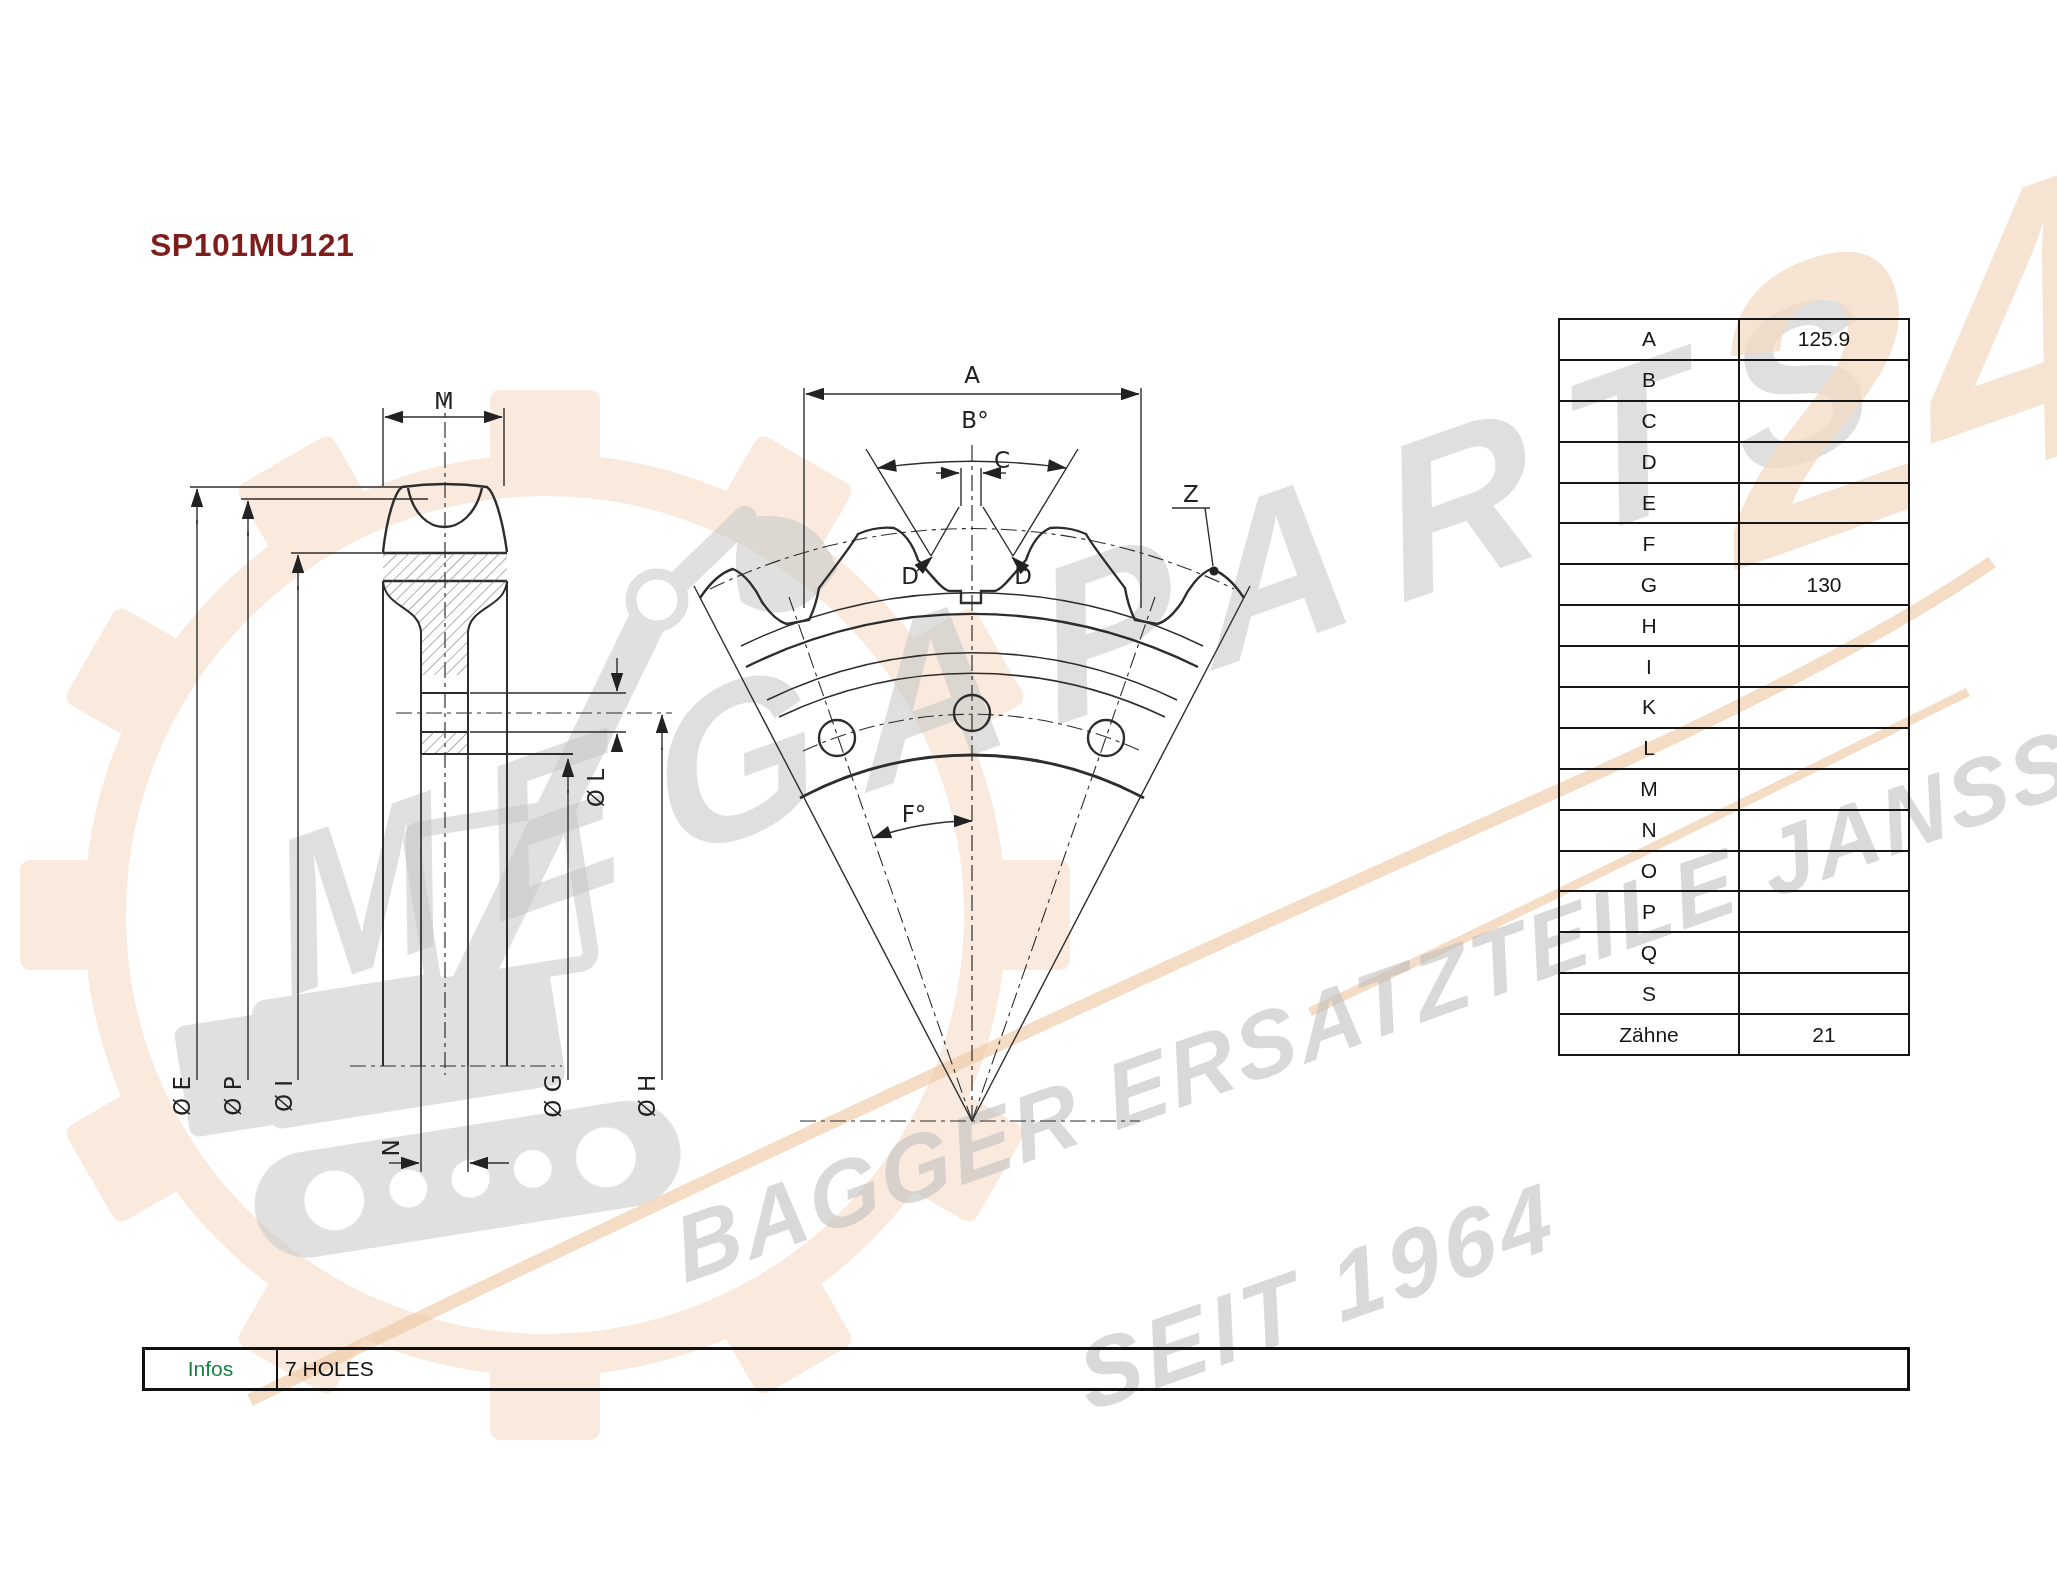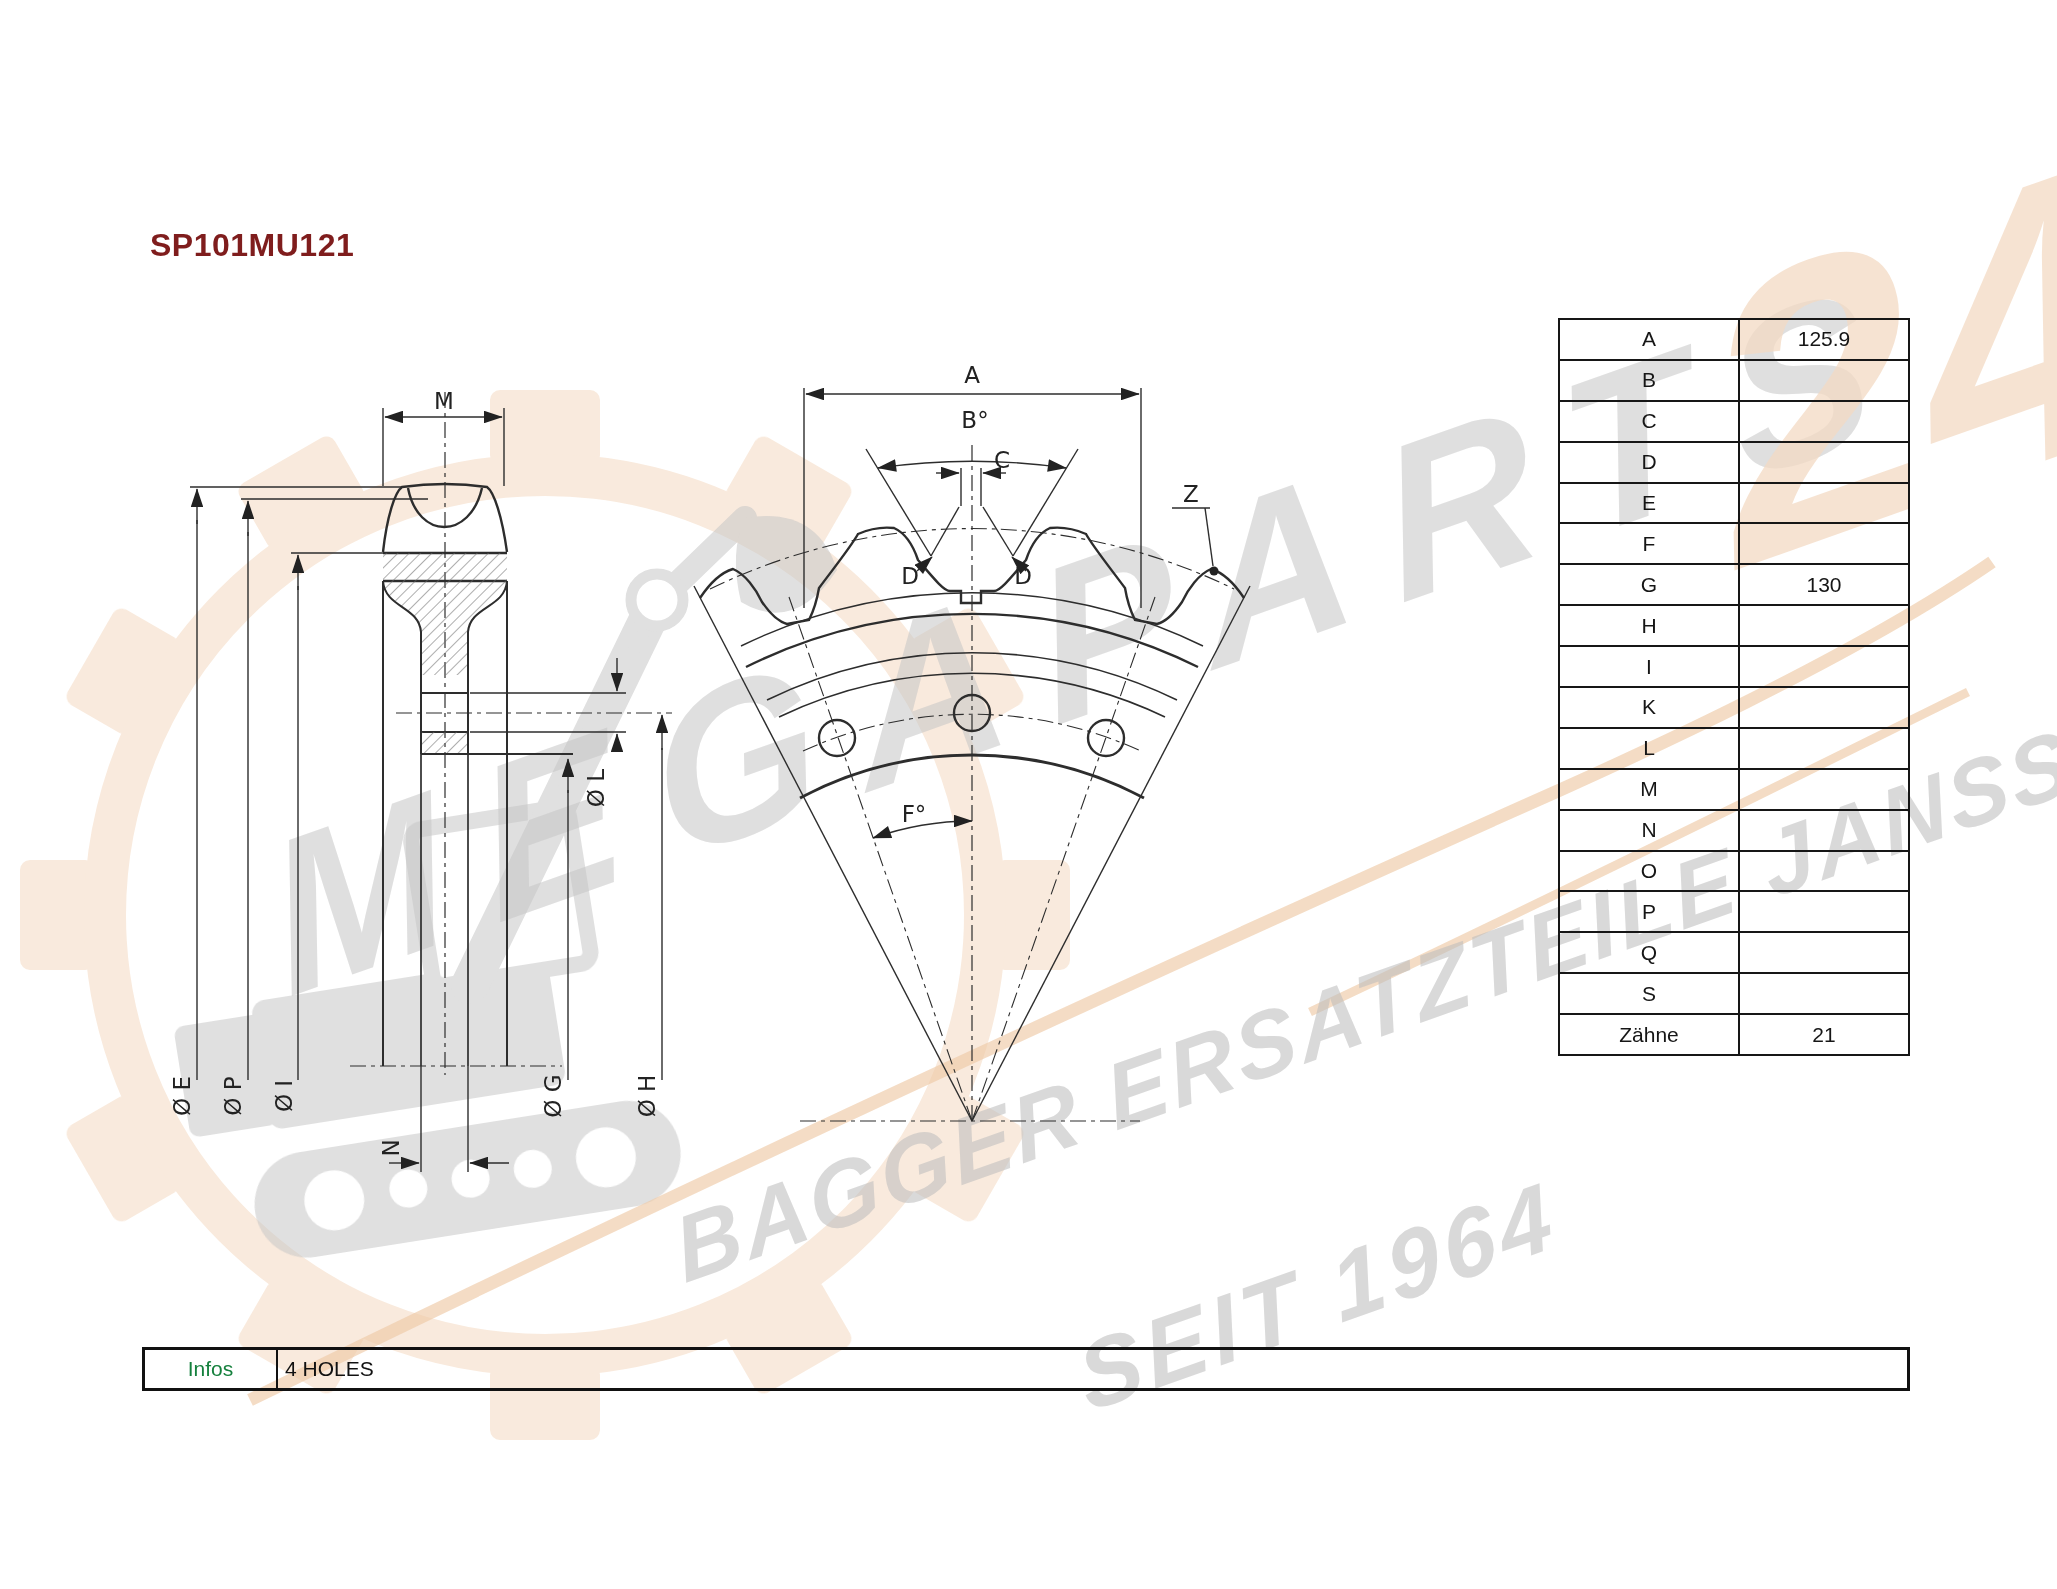"4 HOLES" div { text: 4 -> 7 }
